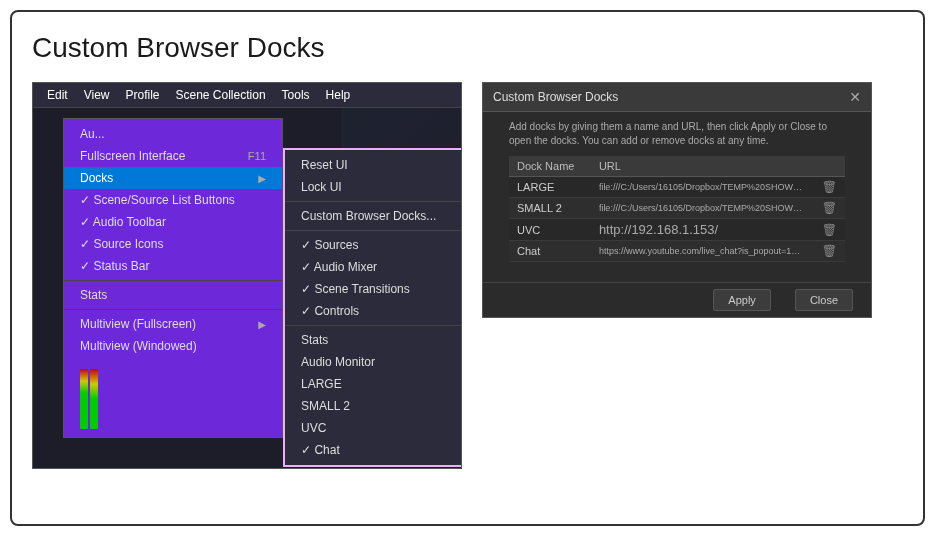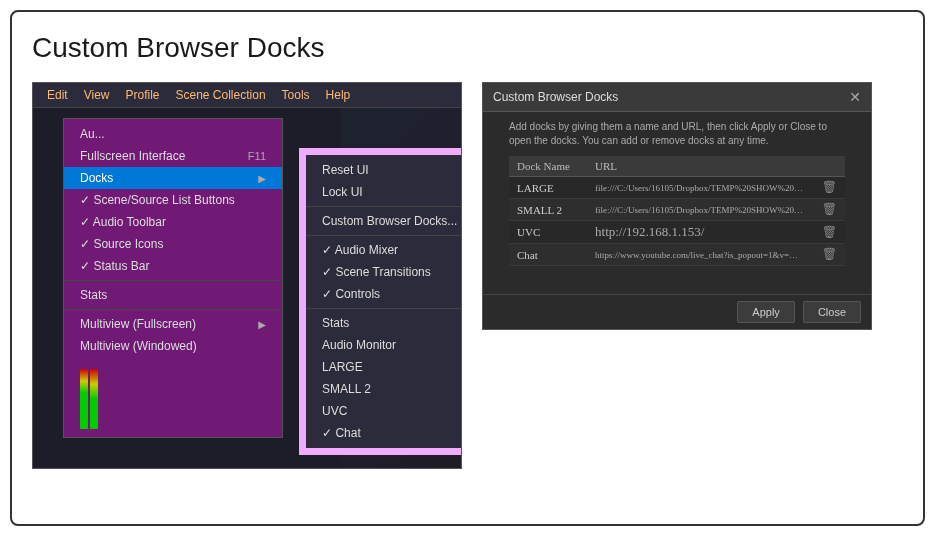"Edit" .obs-menubar-item { color: #fdba74 -> #ffffff }
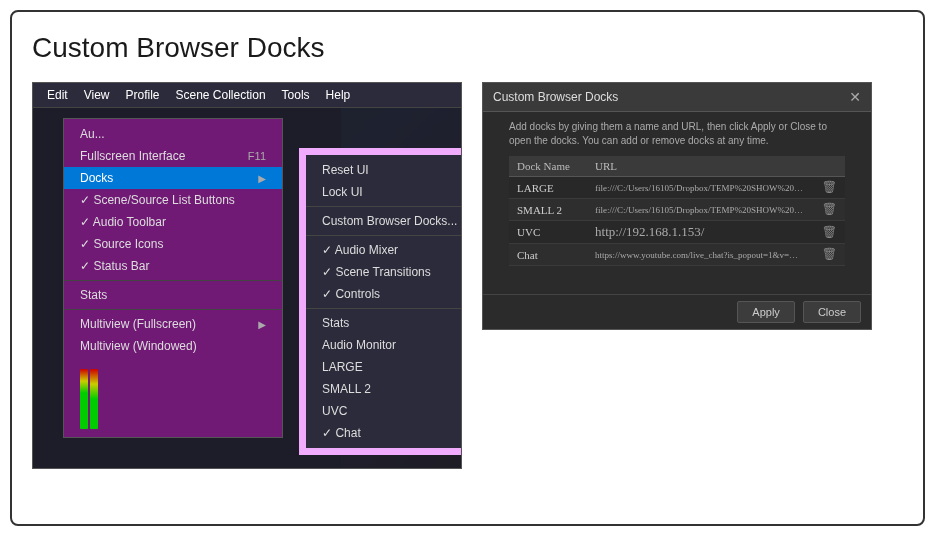"Au..." .menu-panel-1 { background: #701a75 -> #6d28d9 }
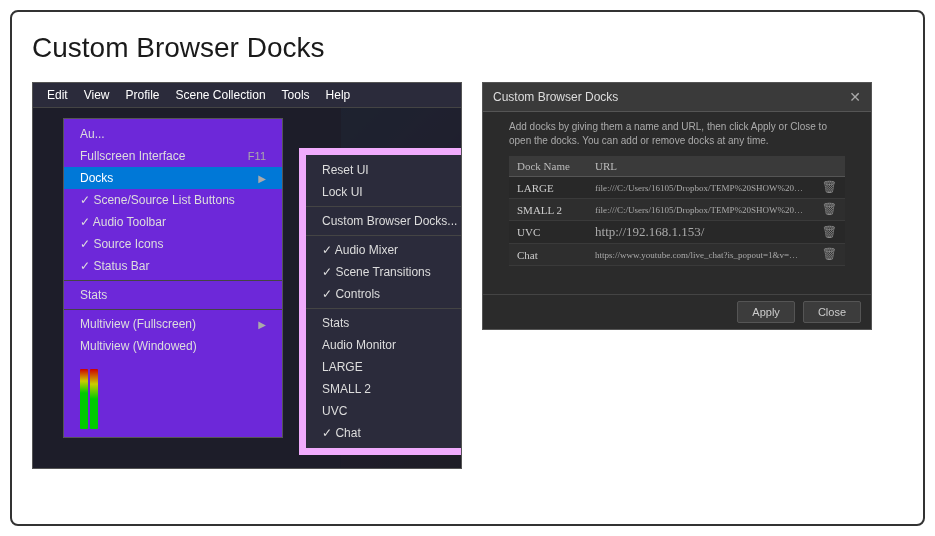"Reset UI" .menu-panel-2 { border: 7px solid #f0abfc -> 2px solid #f0abfc; margin-left: 16px -> none }
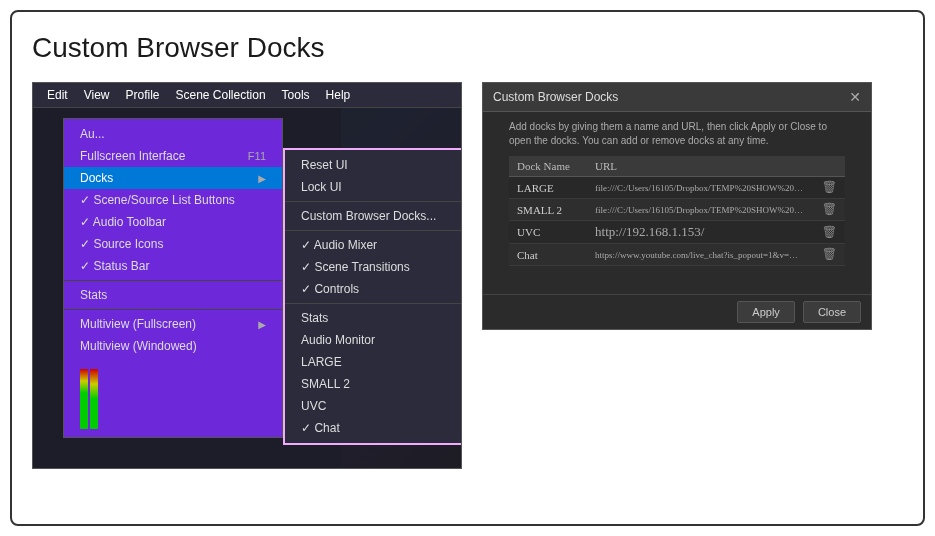"Dock Name" .dialog-table { font-family: Liberation Serif, serif -> none }
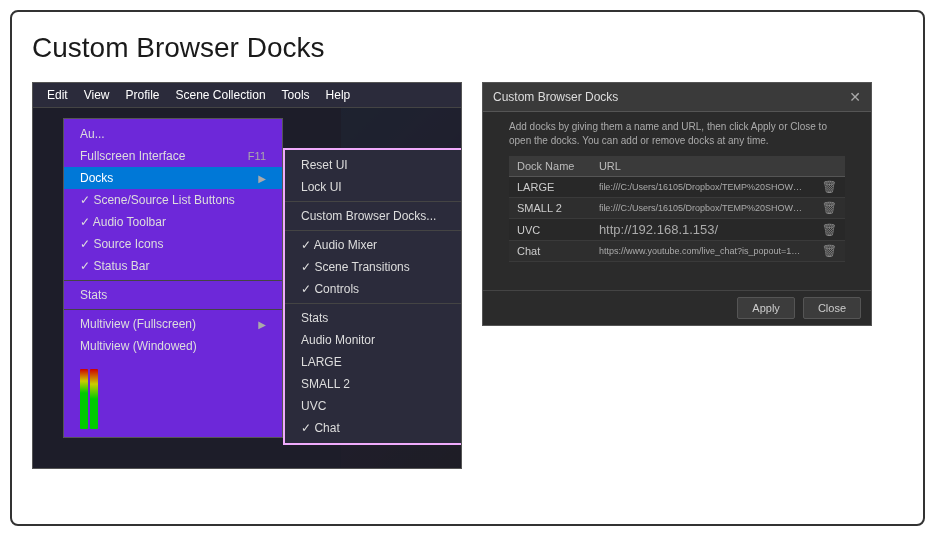"✓ Sources" div.menu-item { html: none -> <div> <span>✓ <span>Sources</span></span> </div> }
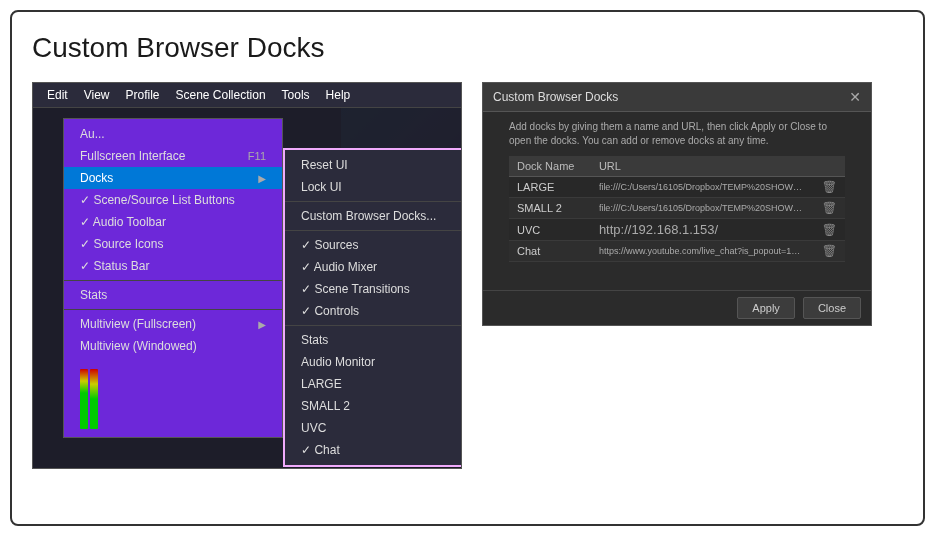"Apply" .dialog-footer { gap: 8px -> 24px; margin-top: 20px -> 12px; padding: 6px 10px -> 6px 18px }
